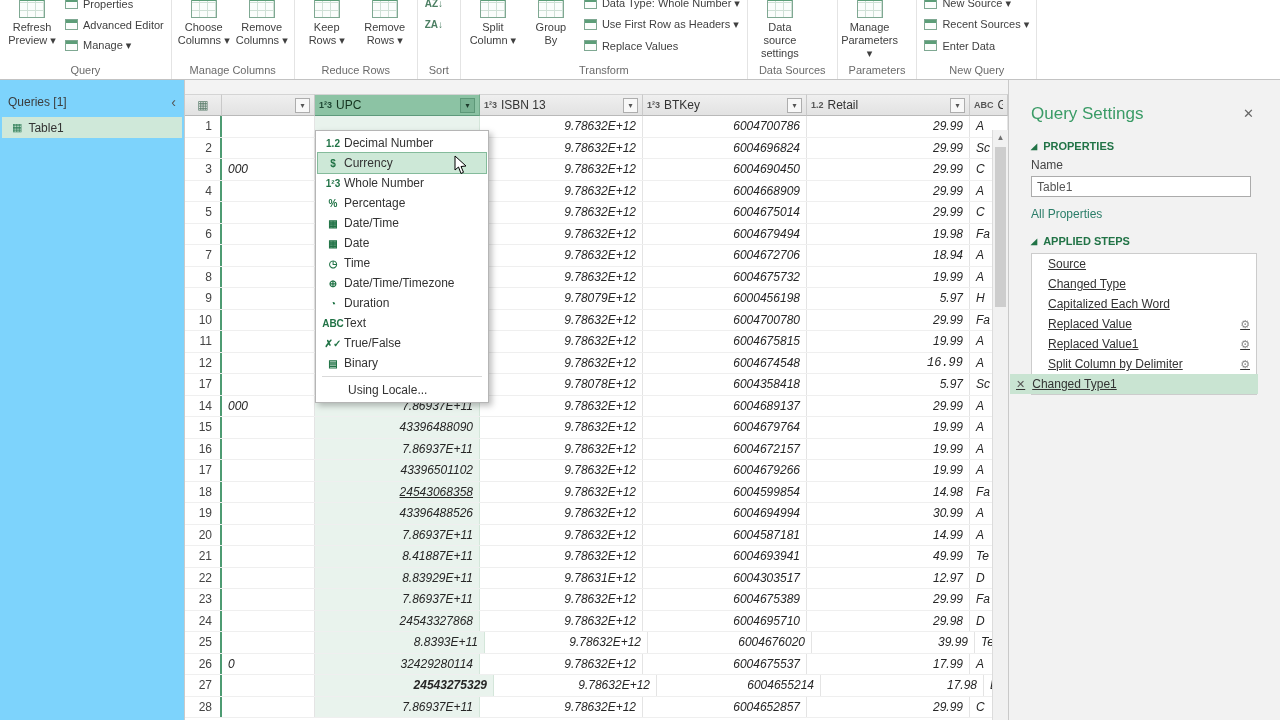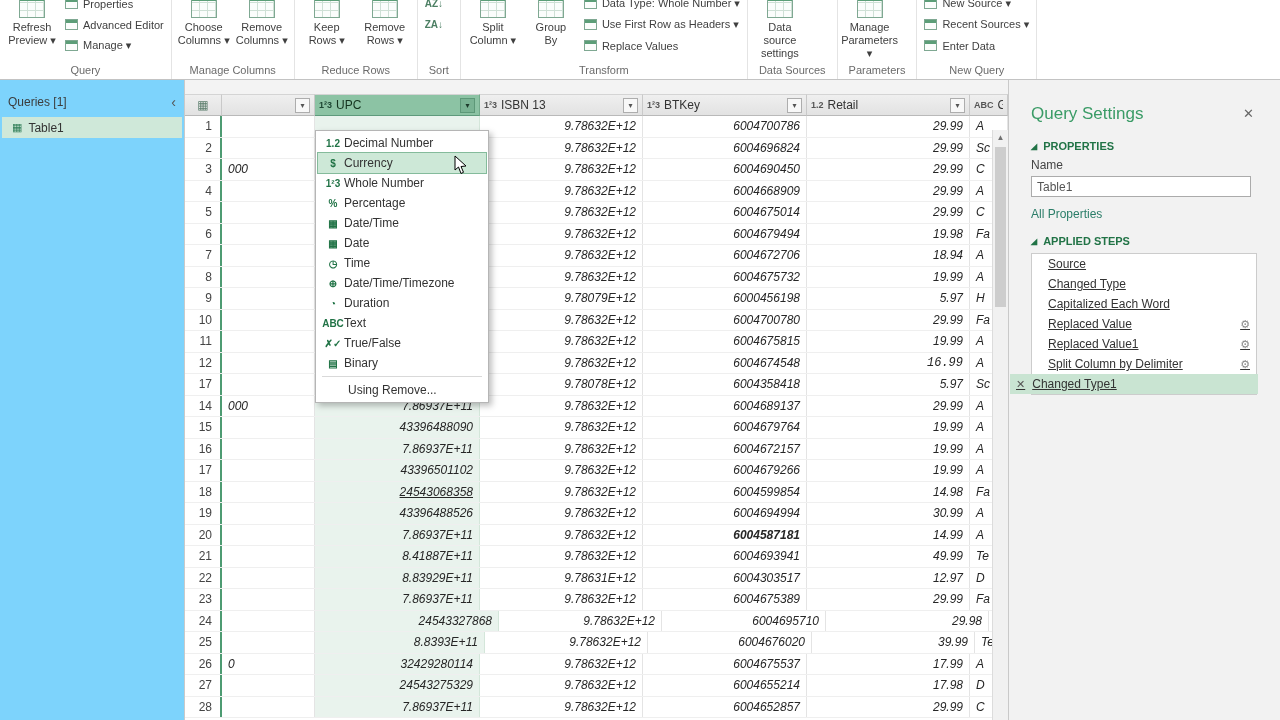"Using Remove..." span.tm-label { text: Remove -> Locale }
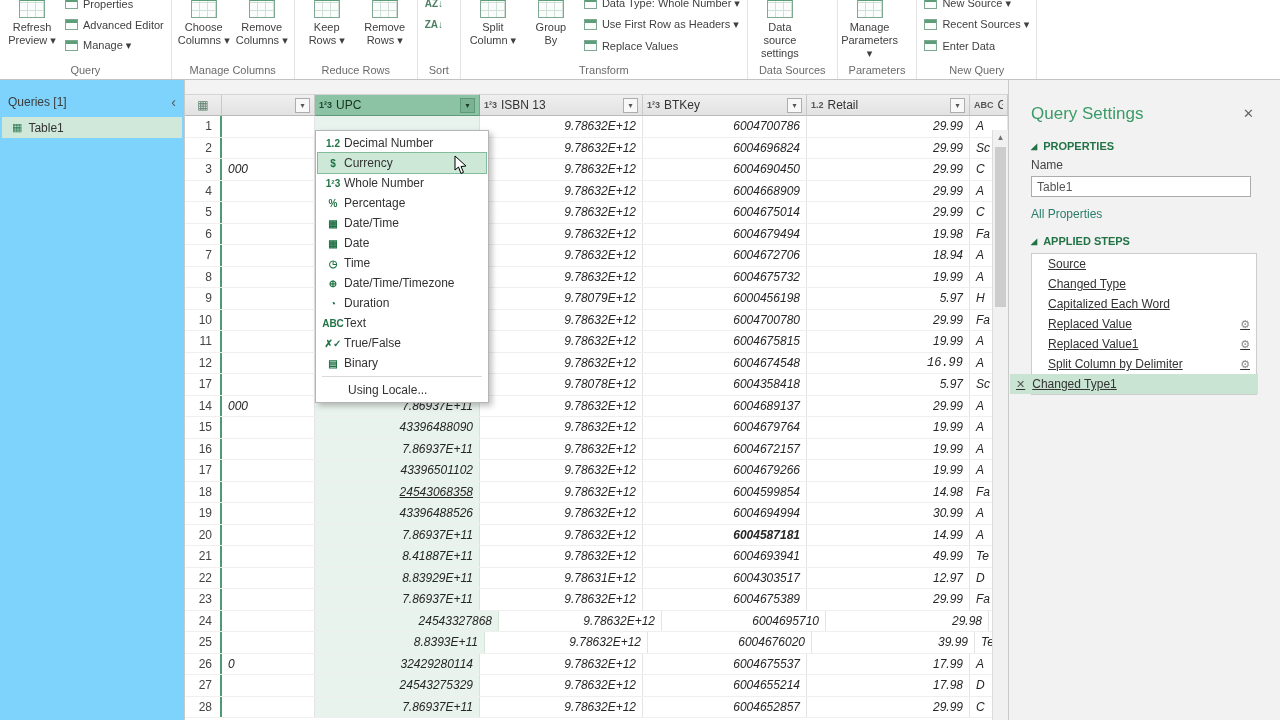"6004587181" div.gc { font-weight: bold -> none }
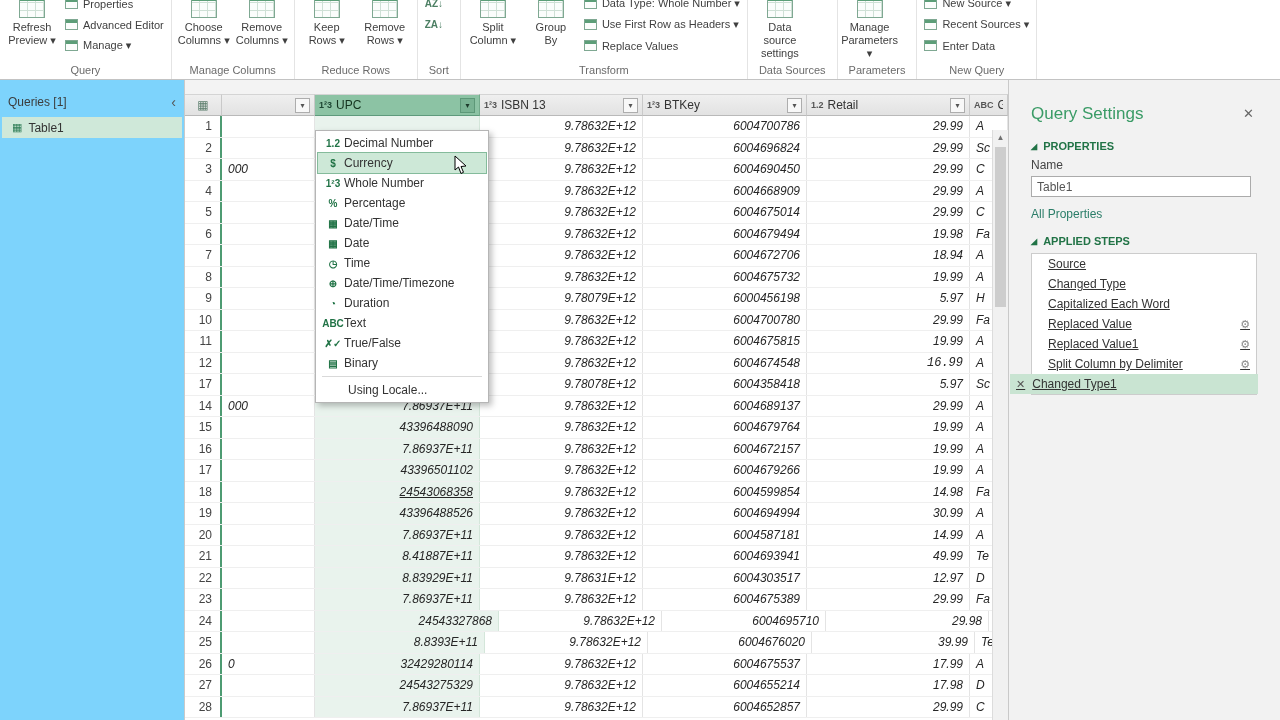"24543327868" div.gc { width: 184px -> 165px }
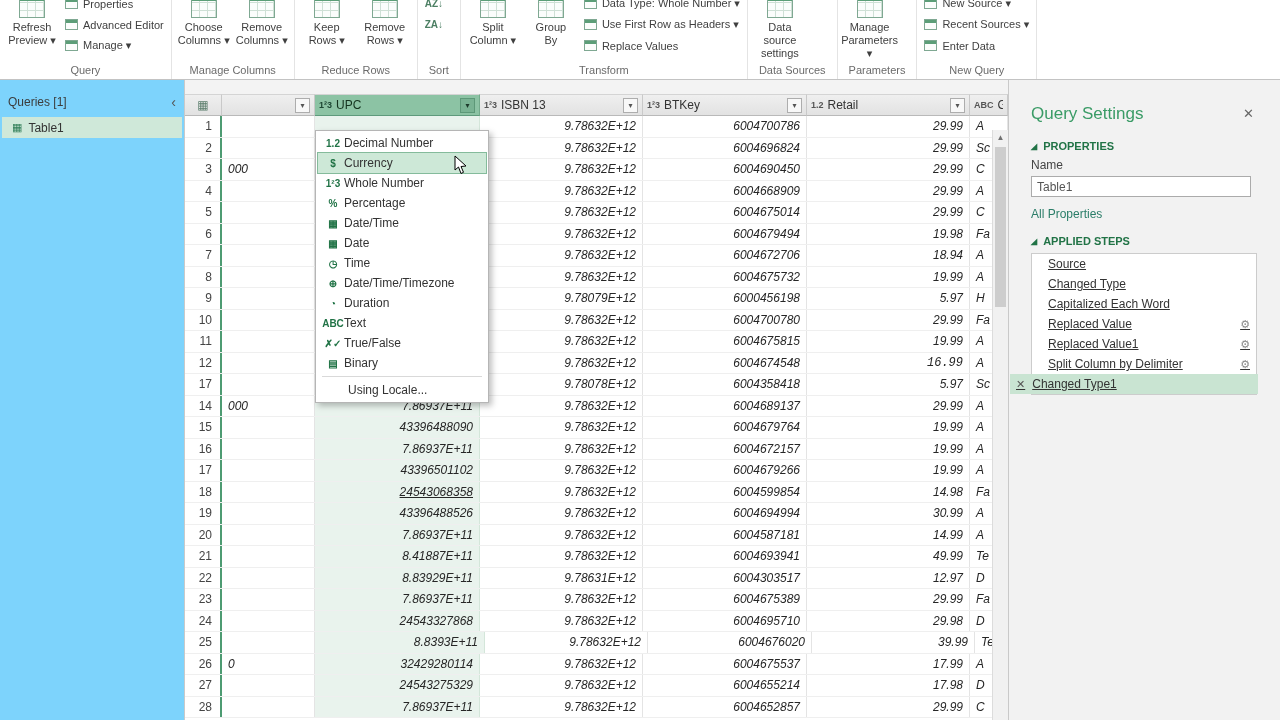"24543275329" div.gc { font-weight: none -> bold; width: 165px -> 179px }
